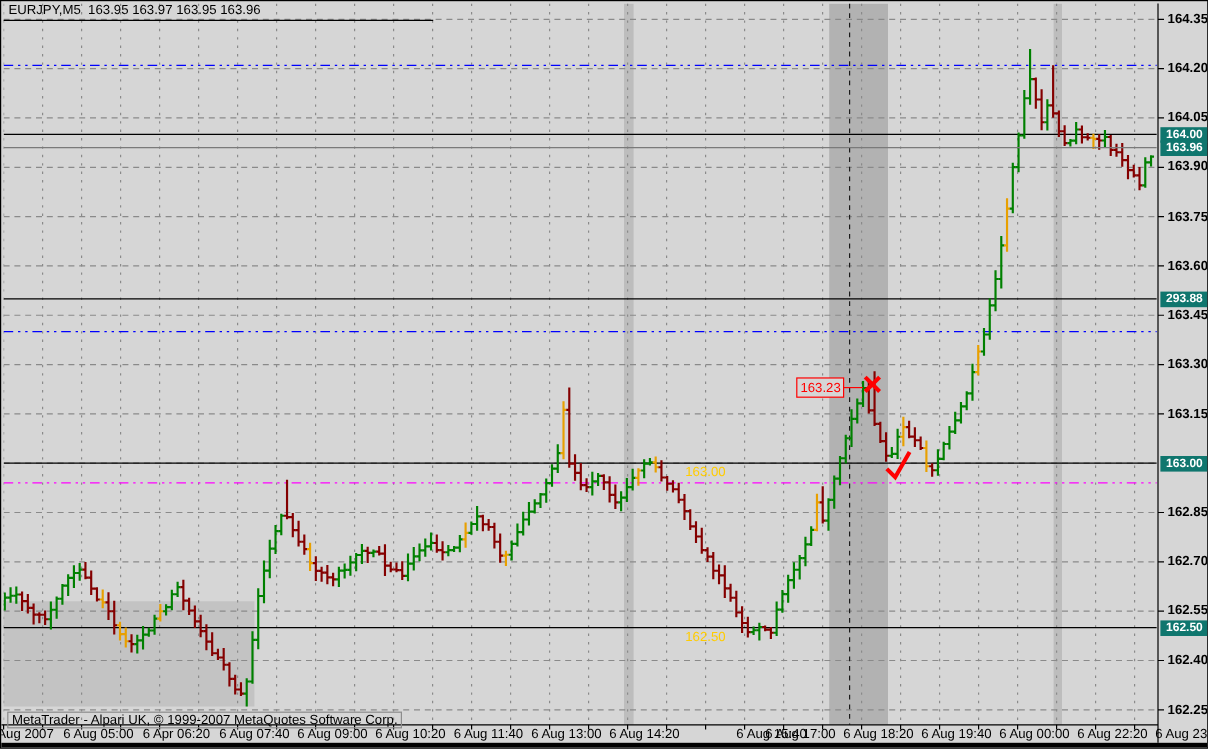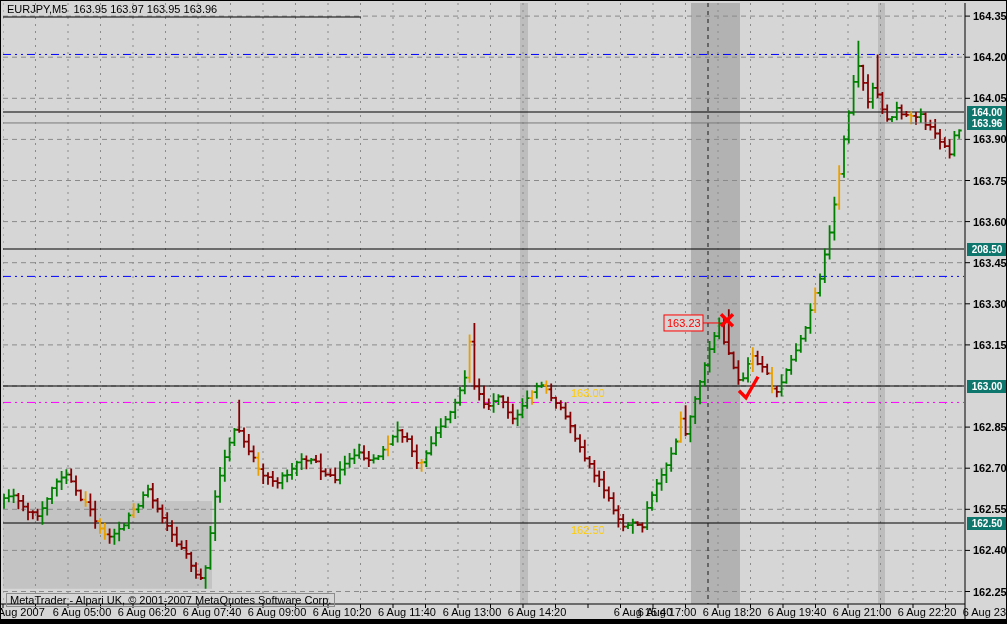"208.50" div.pbox { text: 208.50 -> 293.88 }
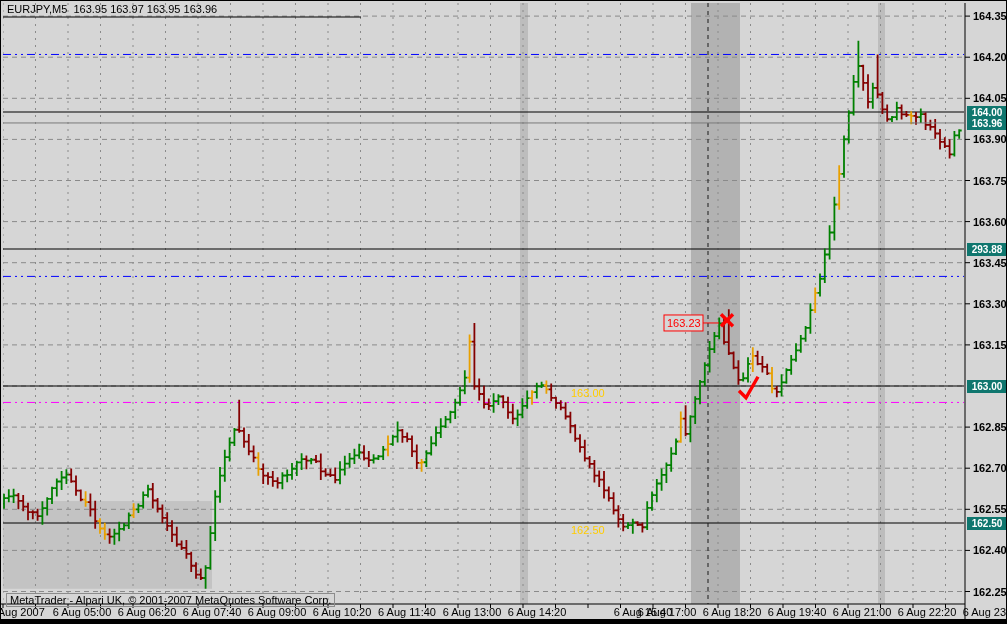"MetaTrader - Alpari UK, ©" div { text: 2001-2007 -> 1999-2007 }
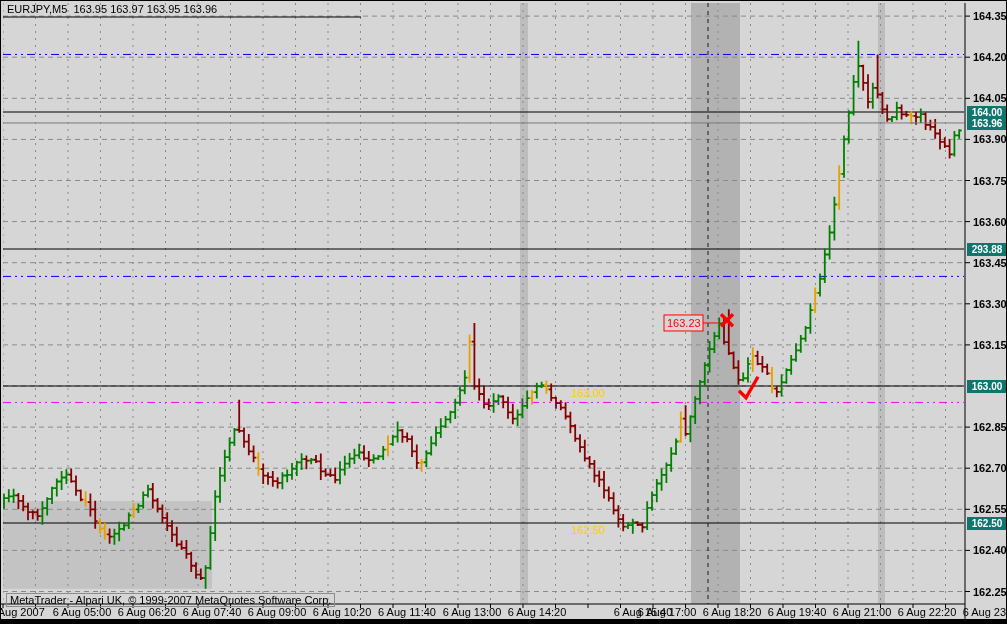"6 Aug 06:20" div.tlabel { text: Aug -> Apr }
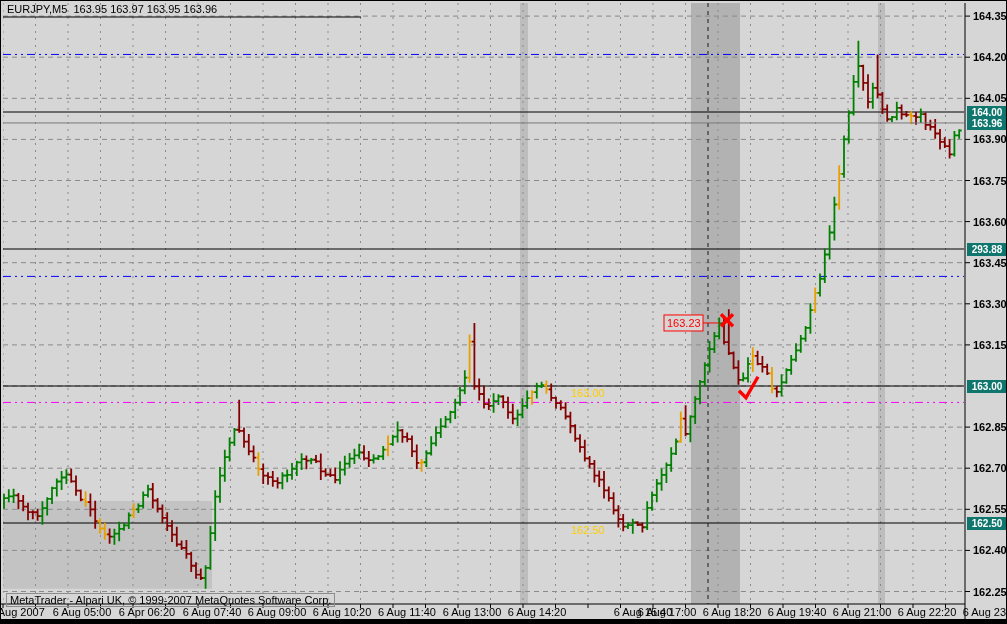"6 Aug 21:00" div.tlabel { text: 21:00 -> 00:00 }
